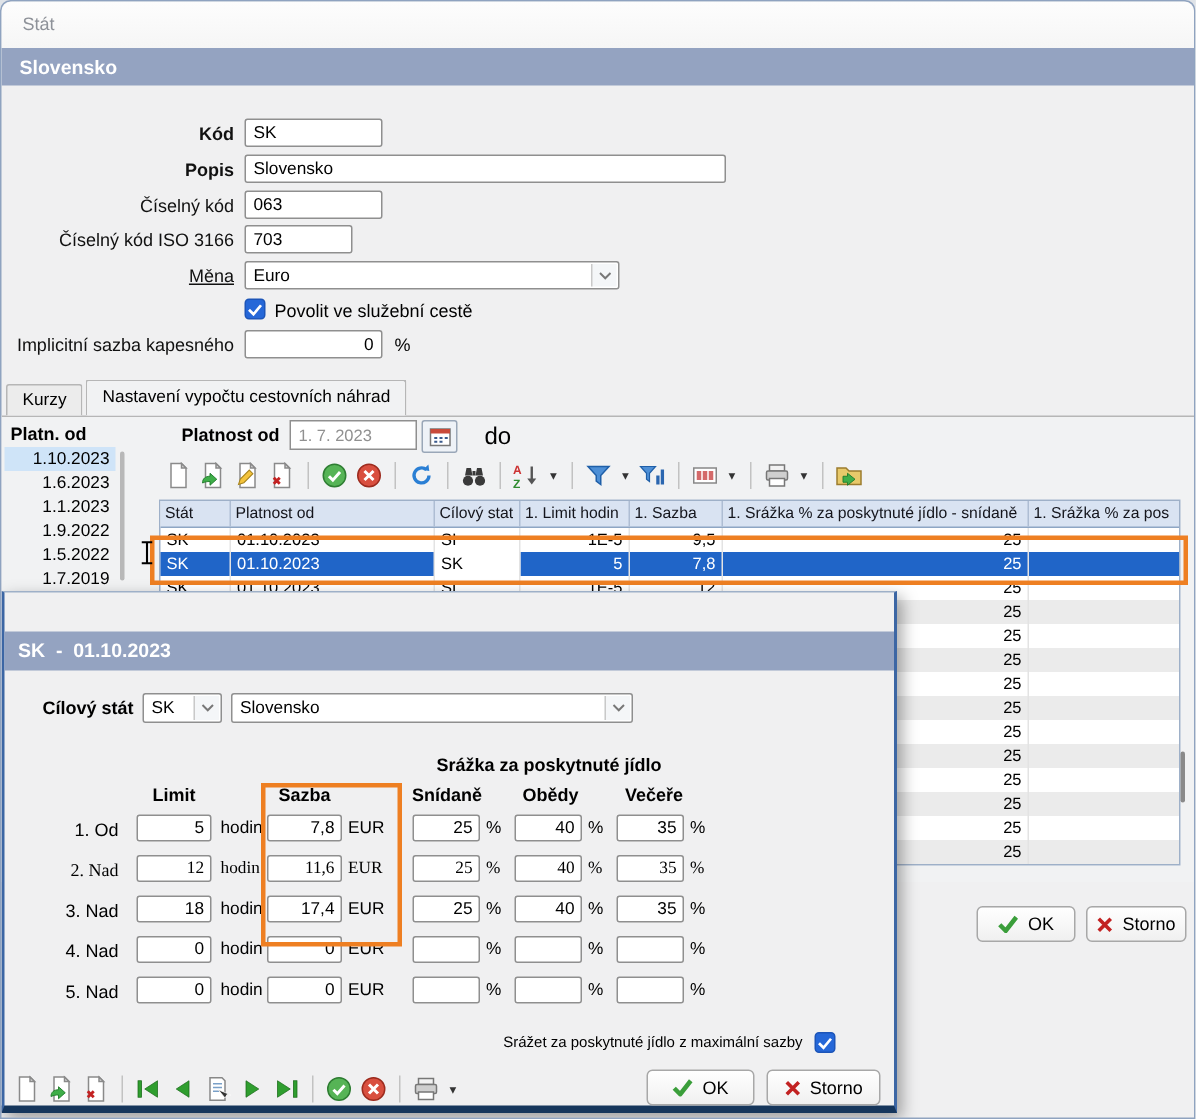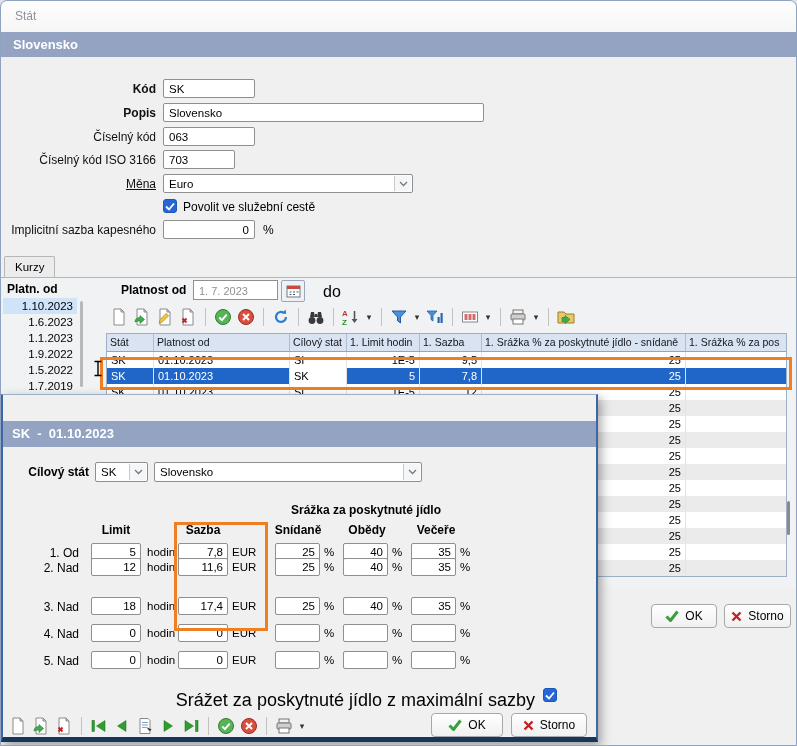"Nastavení vypočtu cestovních náhrad" div.tab { html: none -> <div>Nastavení vypočtu cestovních náhrad</div> }
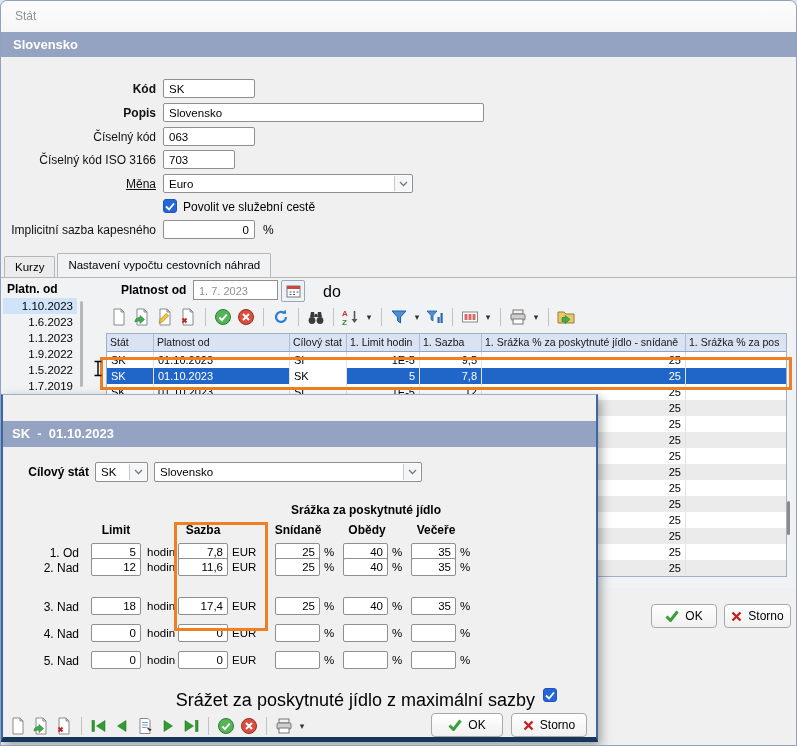"2. Nad" div.mrow { font-family: none -> Liberation Serif, serif; top: 163px -> 175px }
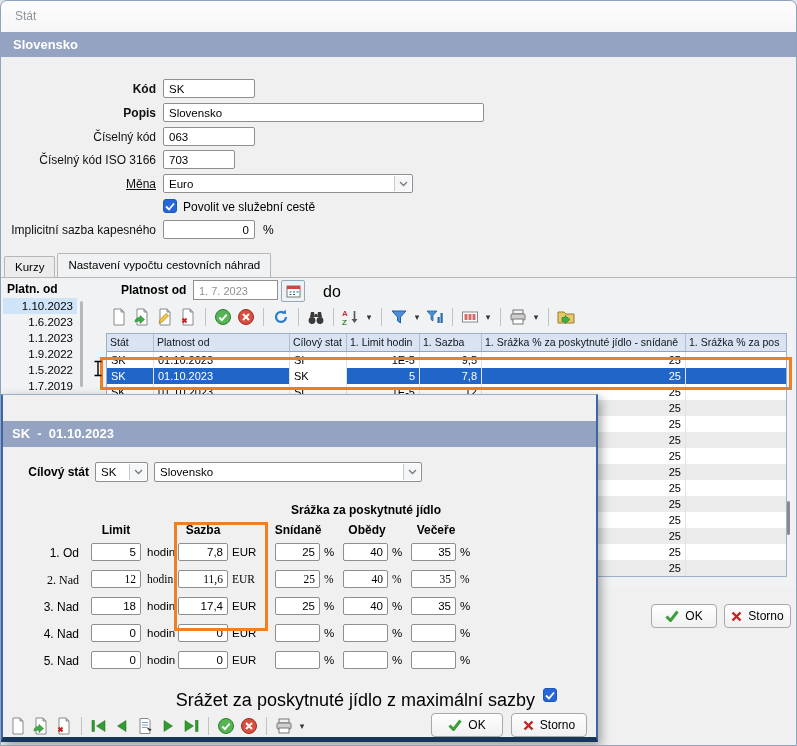"Srážet za poskytnuté jídlo z" .m-chk-label { font-size: 18px -> 10px }
